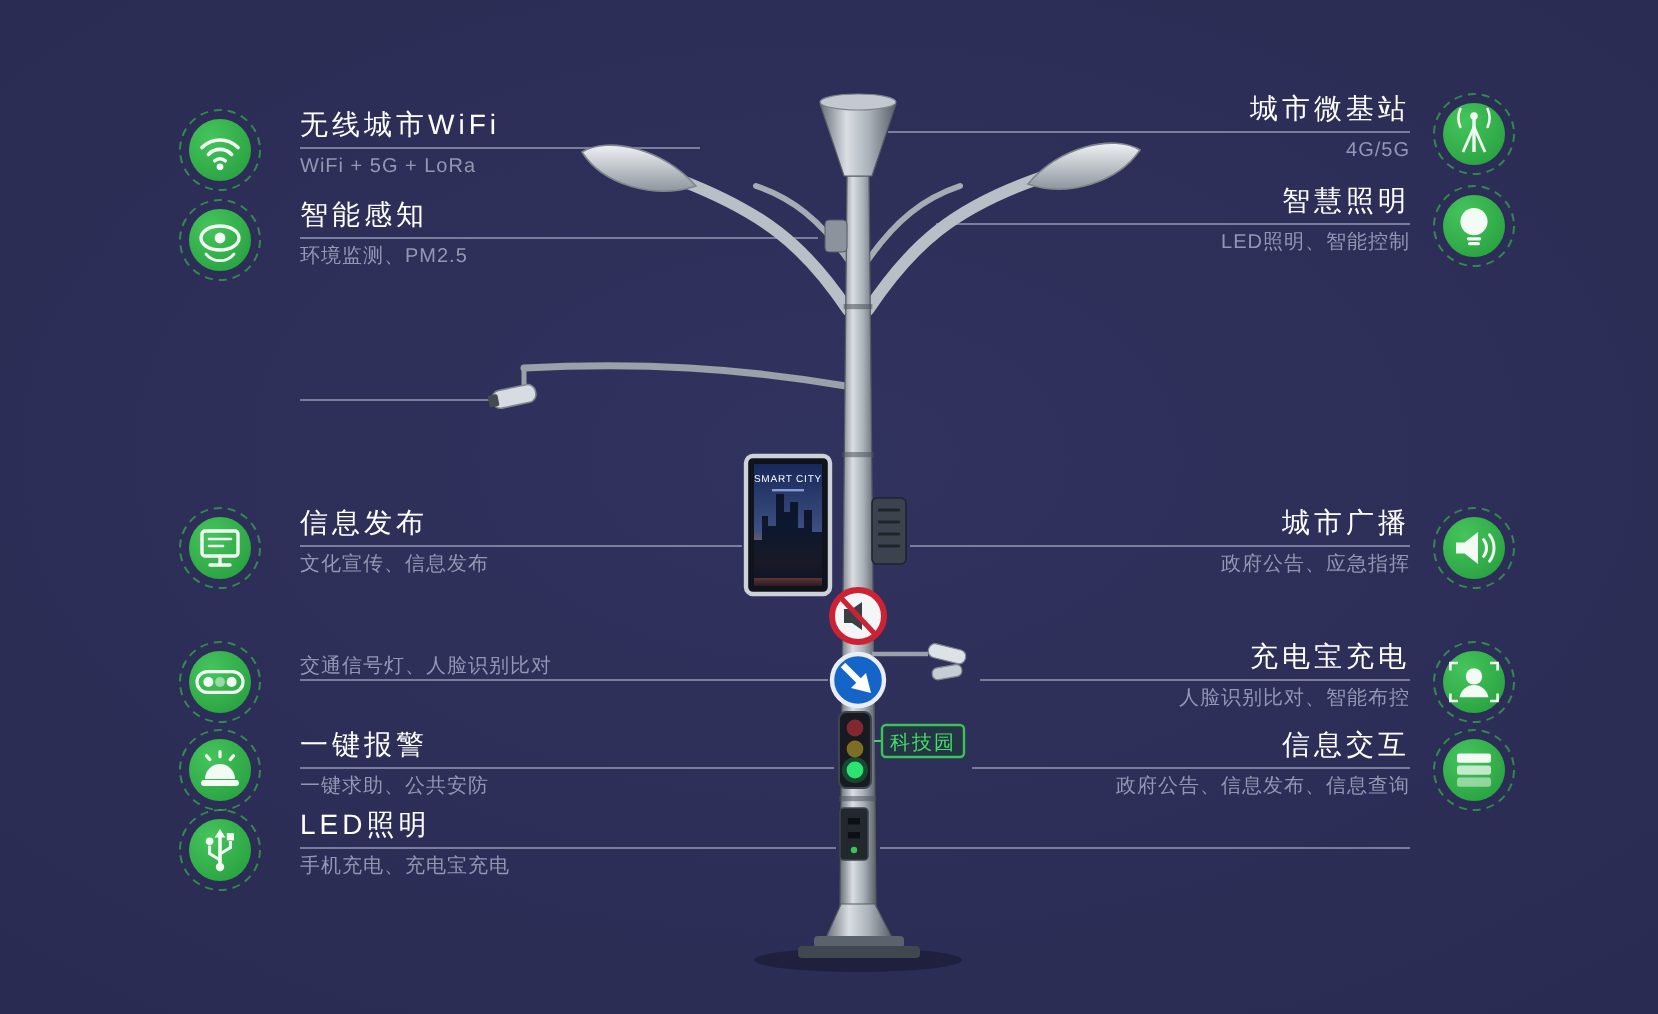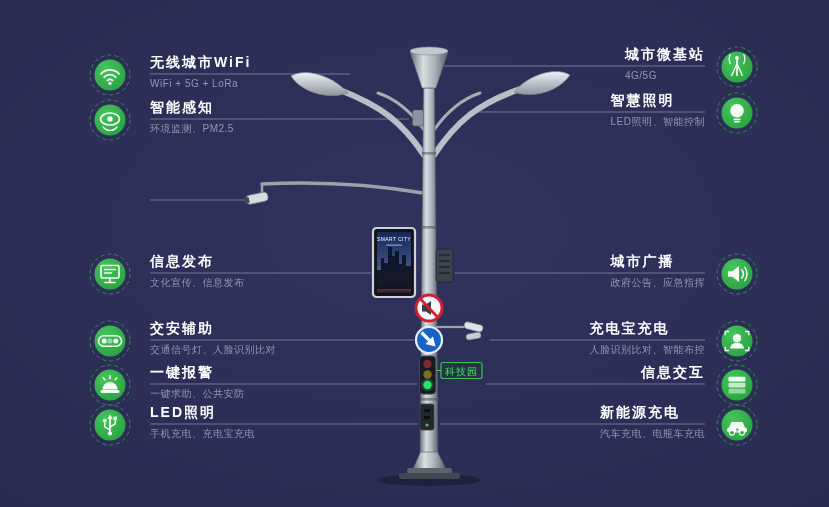"无线城市WiFi" .title { font-weight: 700 -> 400 }
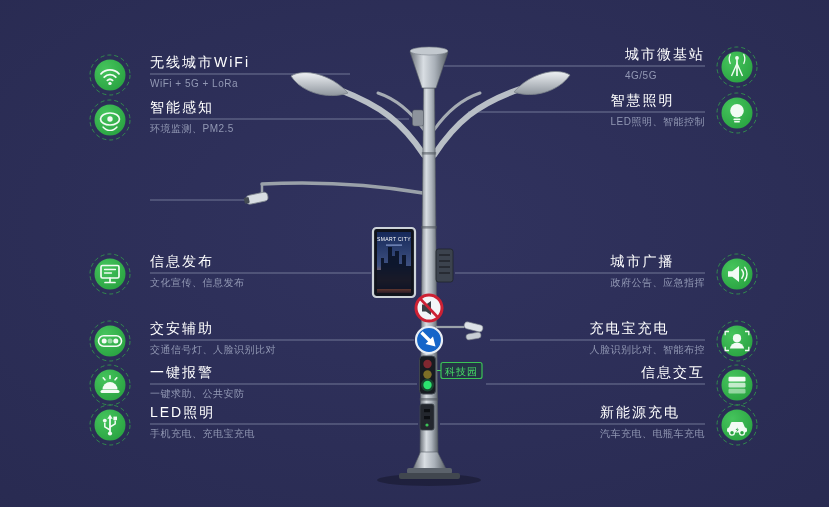"城市微基站" .feat.right .ftext { text-align: none -> right }
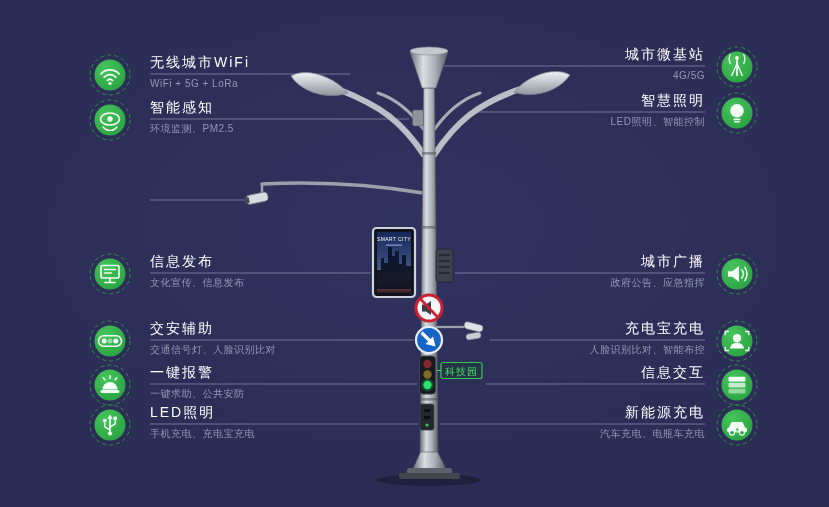"交安辅助" div.title { html: <div>交安辅助</div> -> none }
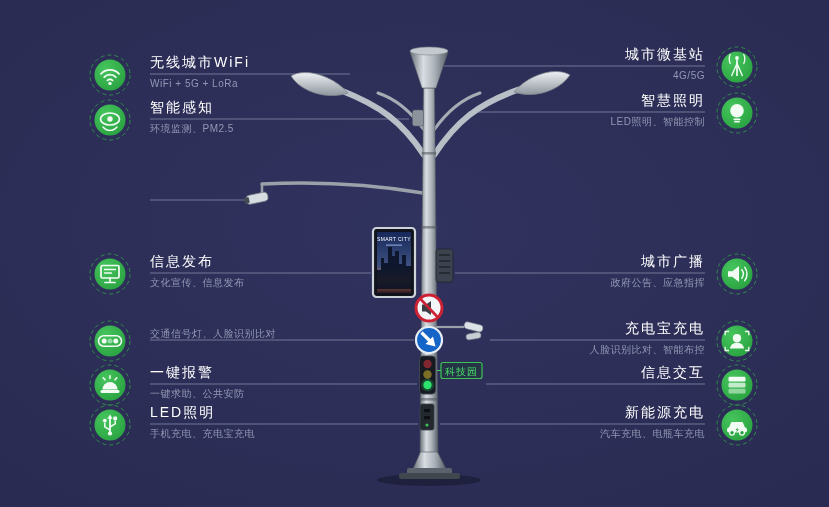"政府公告、信息发布、信息查询" div.desc { html: none -> <div>政府公告、信息发布、信息查询</div> }
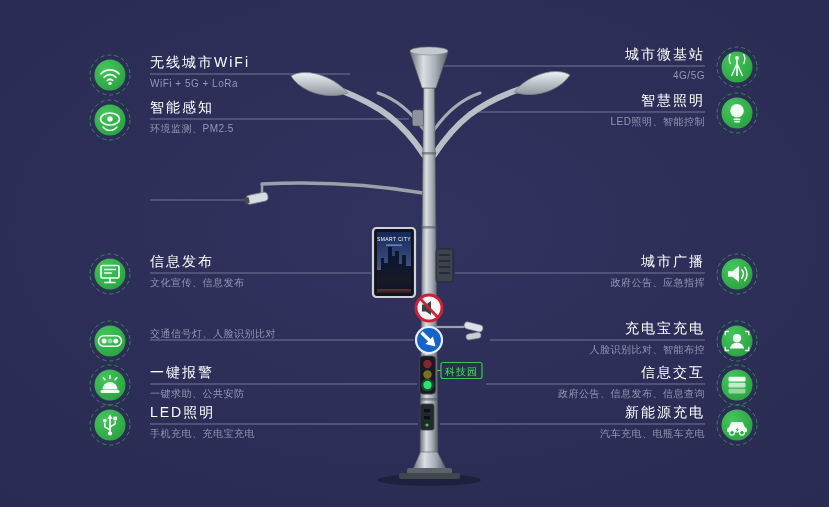"新能源充电" div.feat { html: <div> <svg> <circle></circle> <circle></circle> <path></path> <rect></rect> <circle></circle> <circle></circle> <path></path> </svg> <div> <div>新能源充电</div> <div>汽车充电、电瓶车充电</div> </div> </div> -> none }
